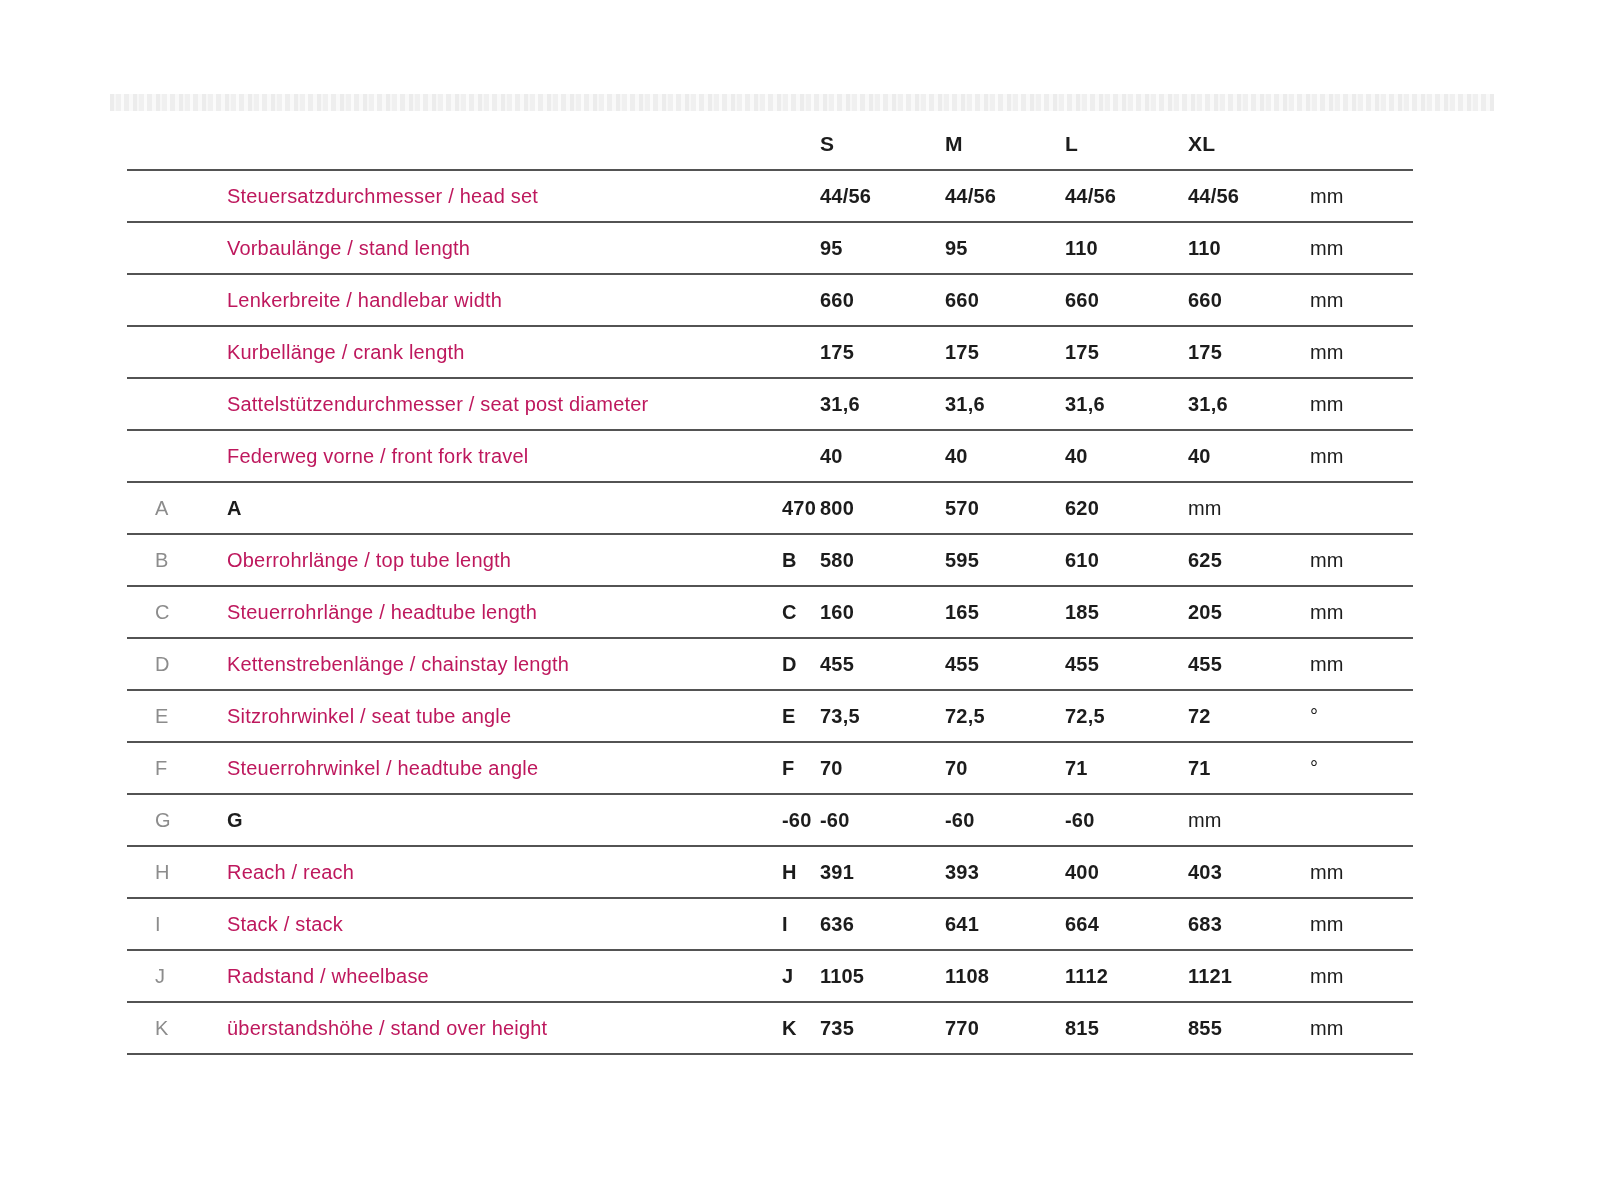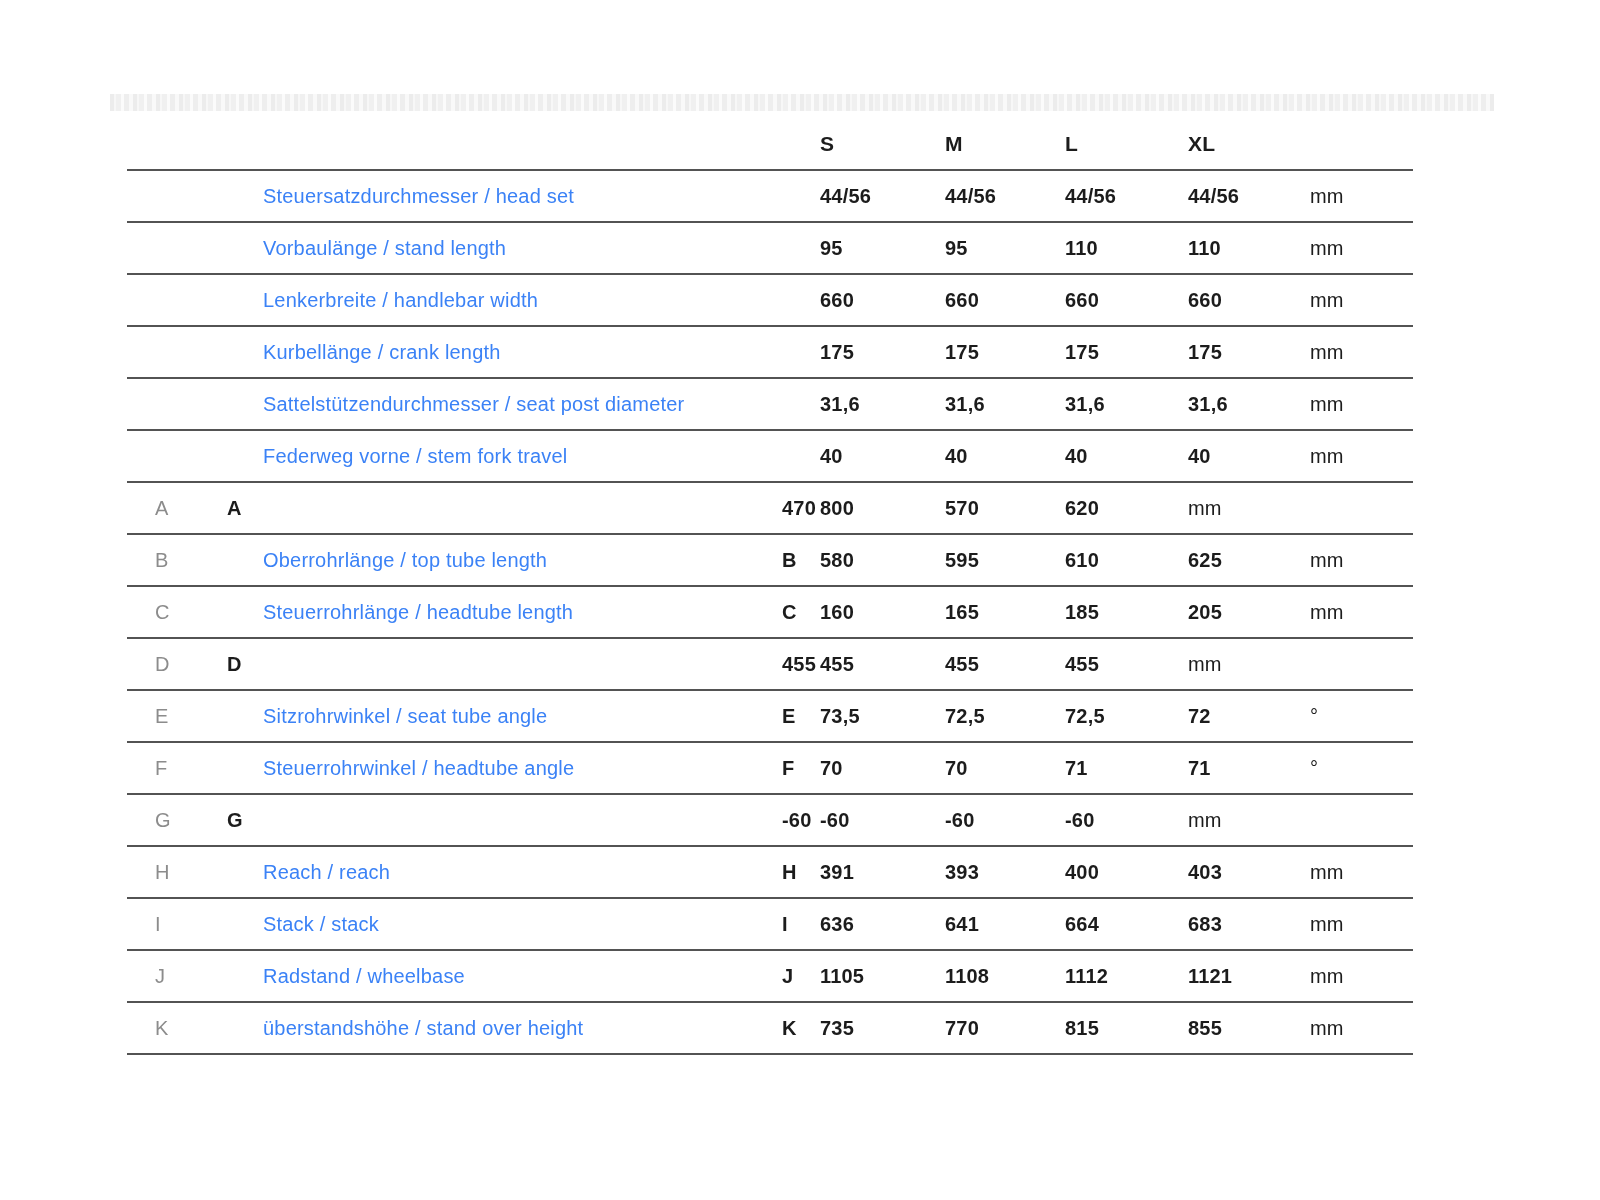"Steuersatzdurchmesser / head set" .cell-label { color: #3b82f6 -> #be185d; margin-left: 36px -> none }
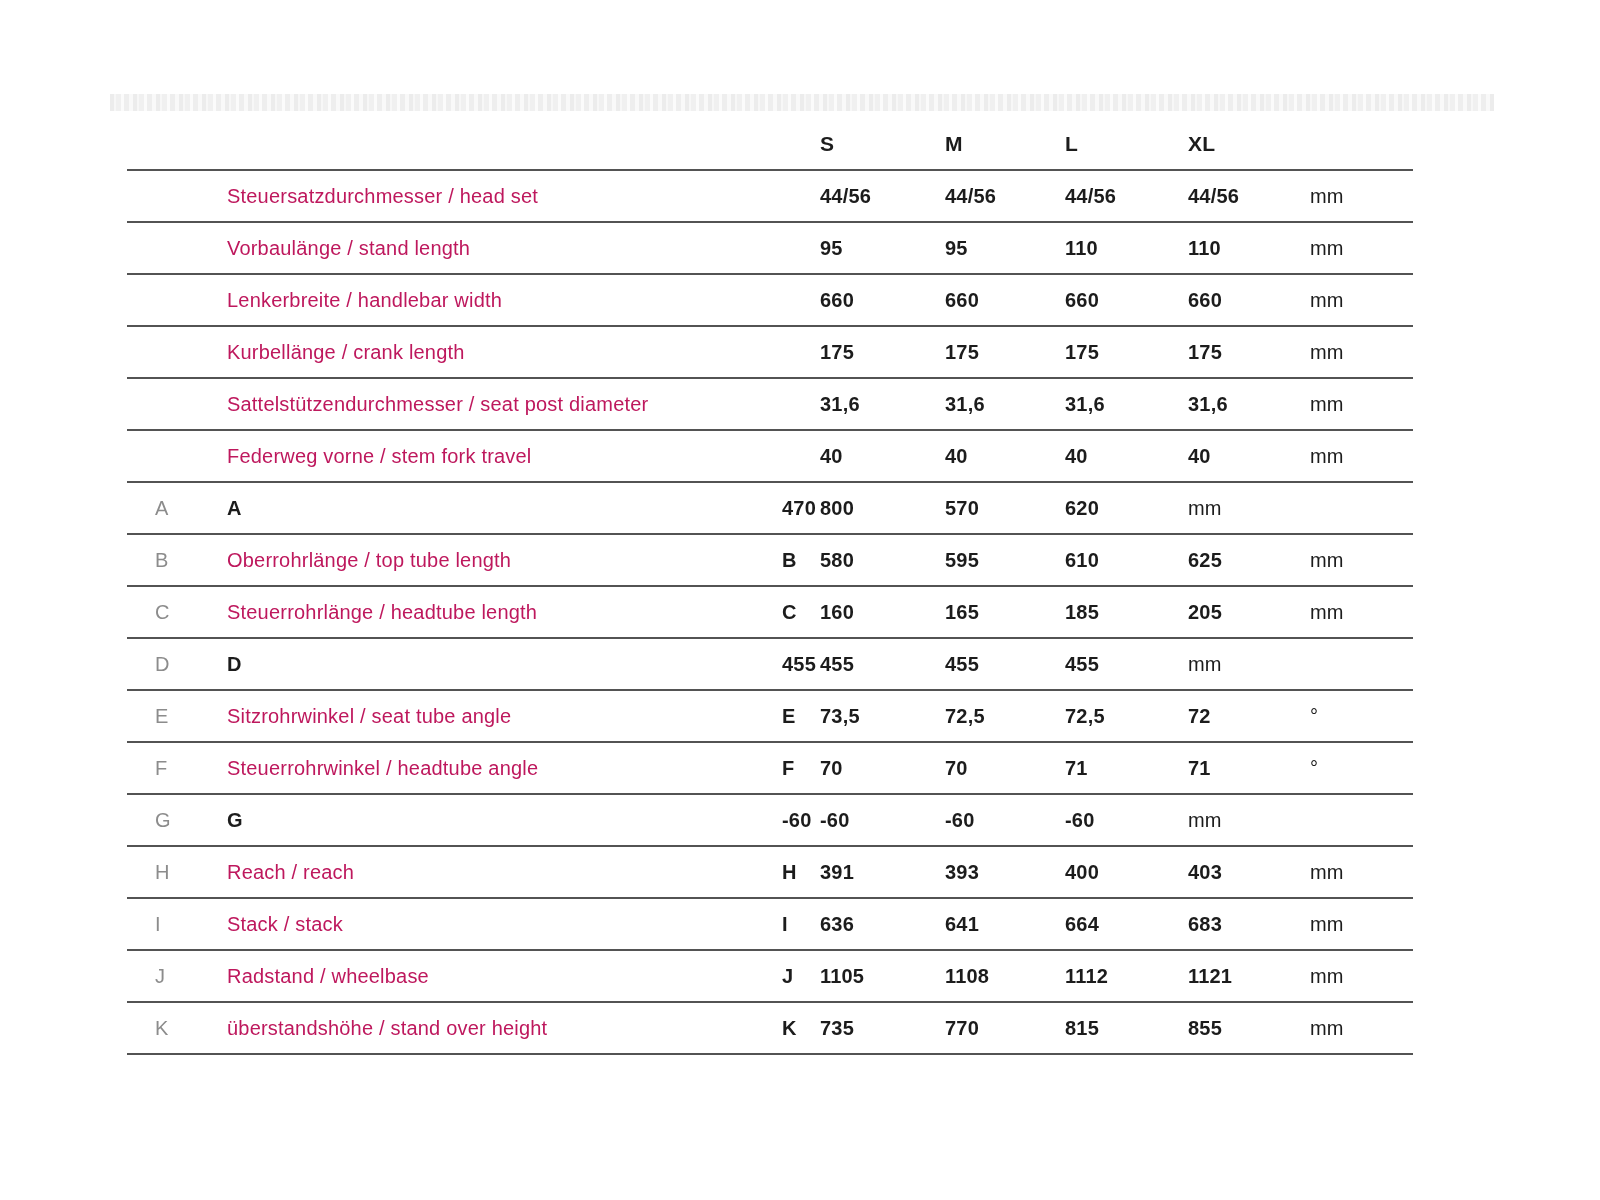"Federweg vorne / stem fork" div.cell { text: stem -> front }
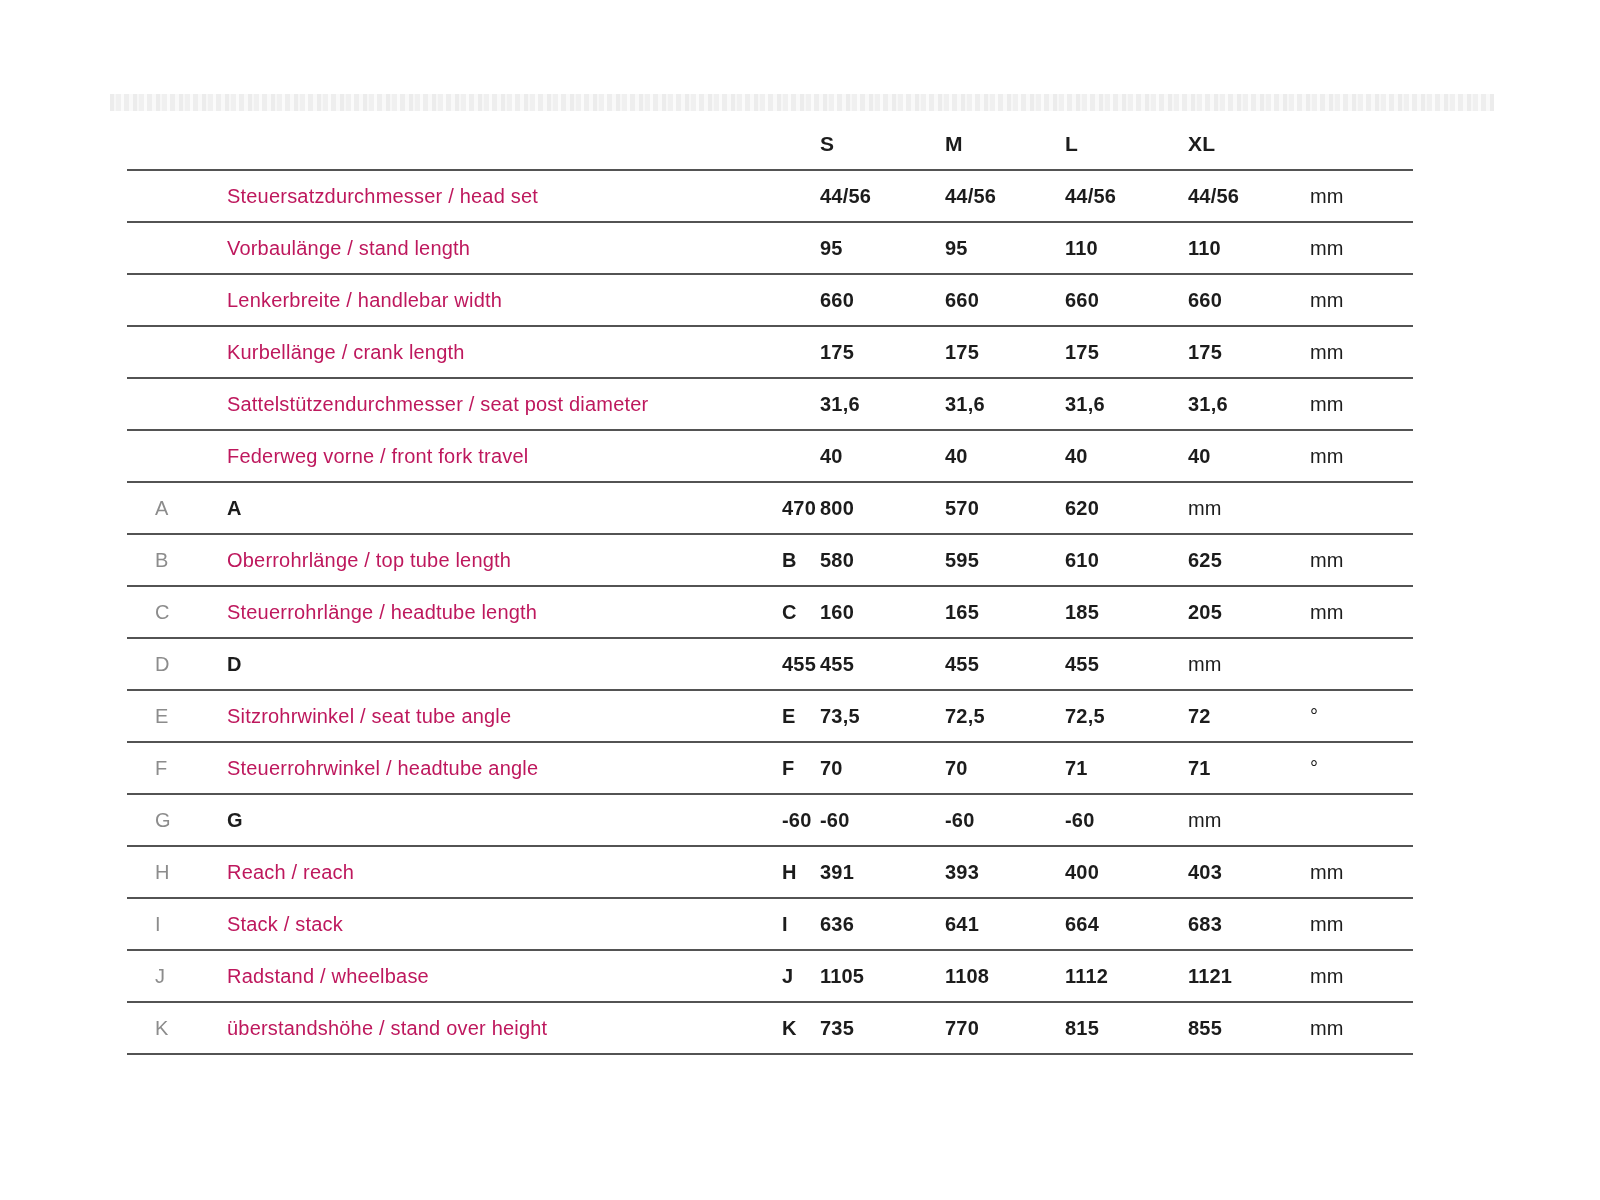"Kettenstrebenlänge / chainstay length" div.cell { html: none -> <div>Kettenstrebenlänge / chainstay length</div> }
